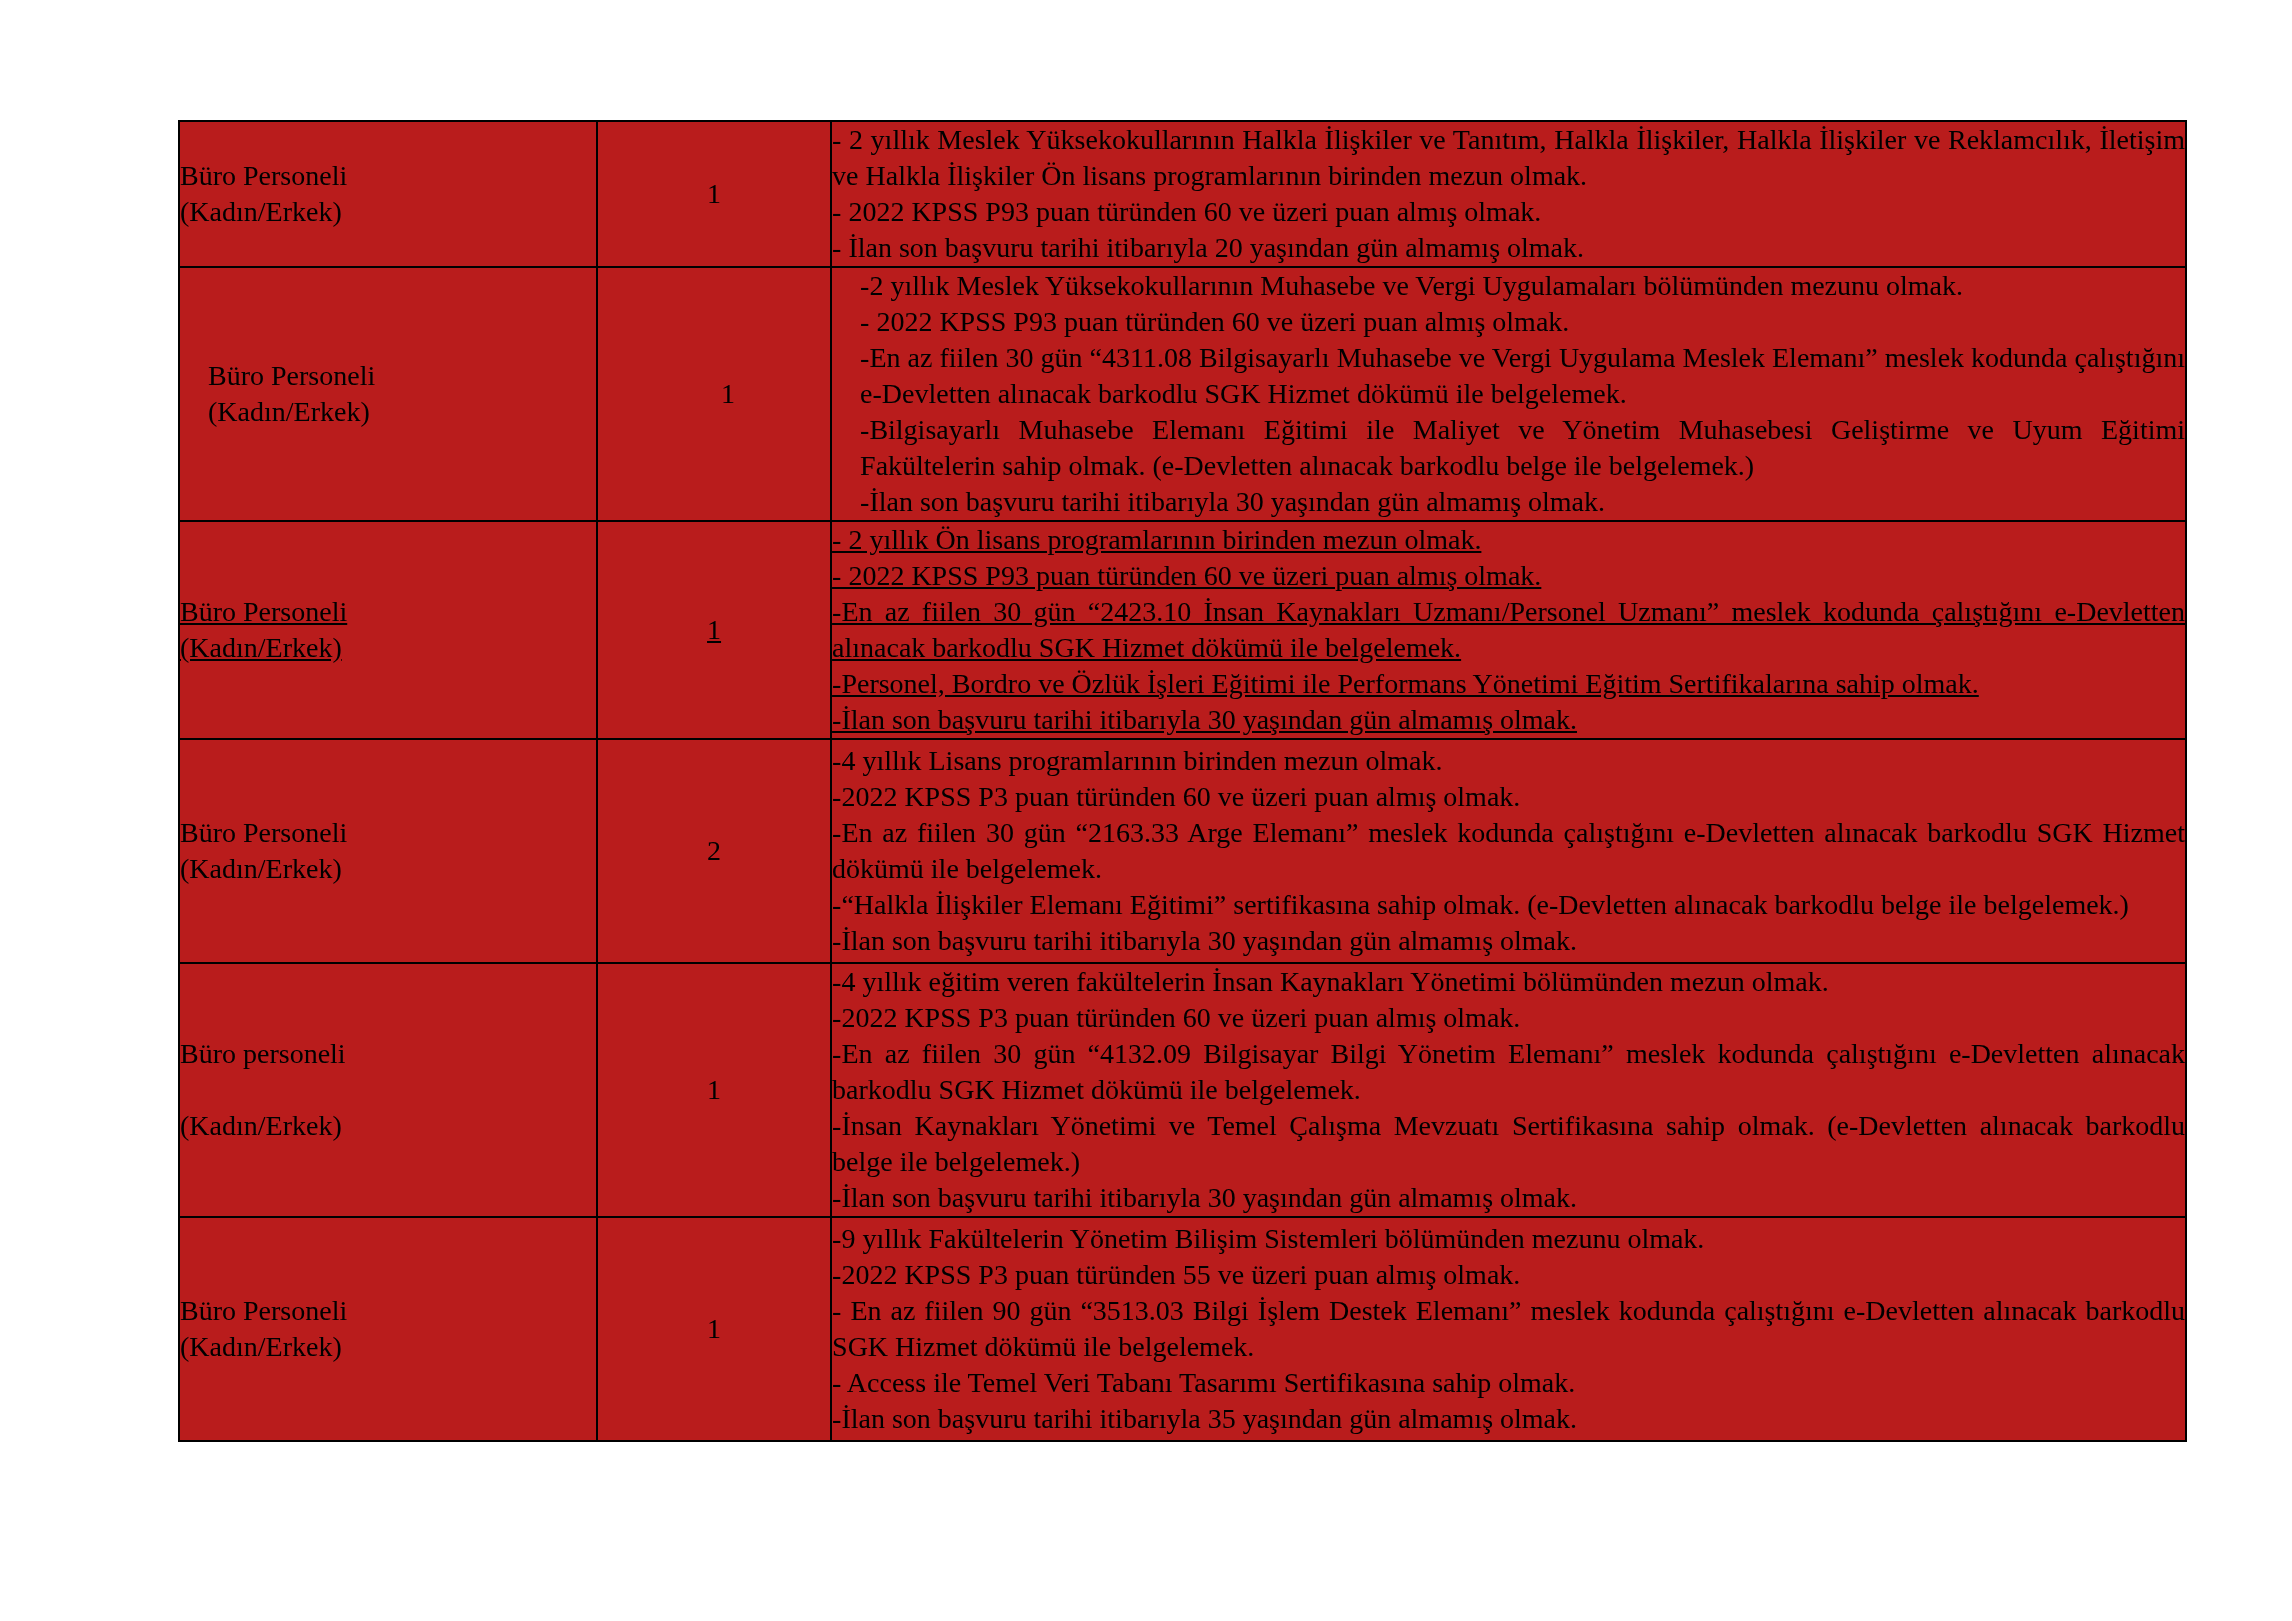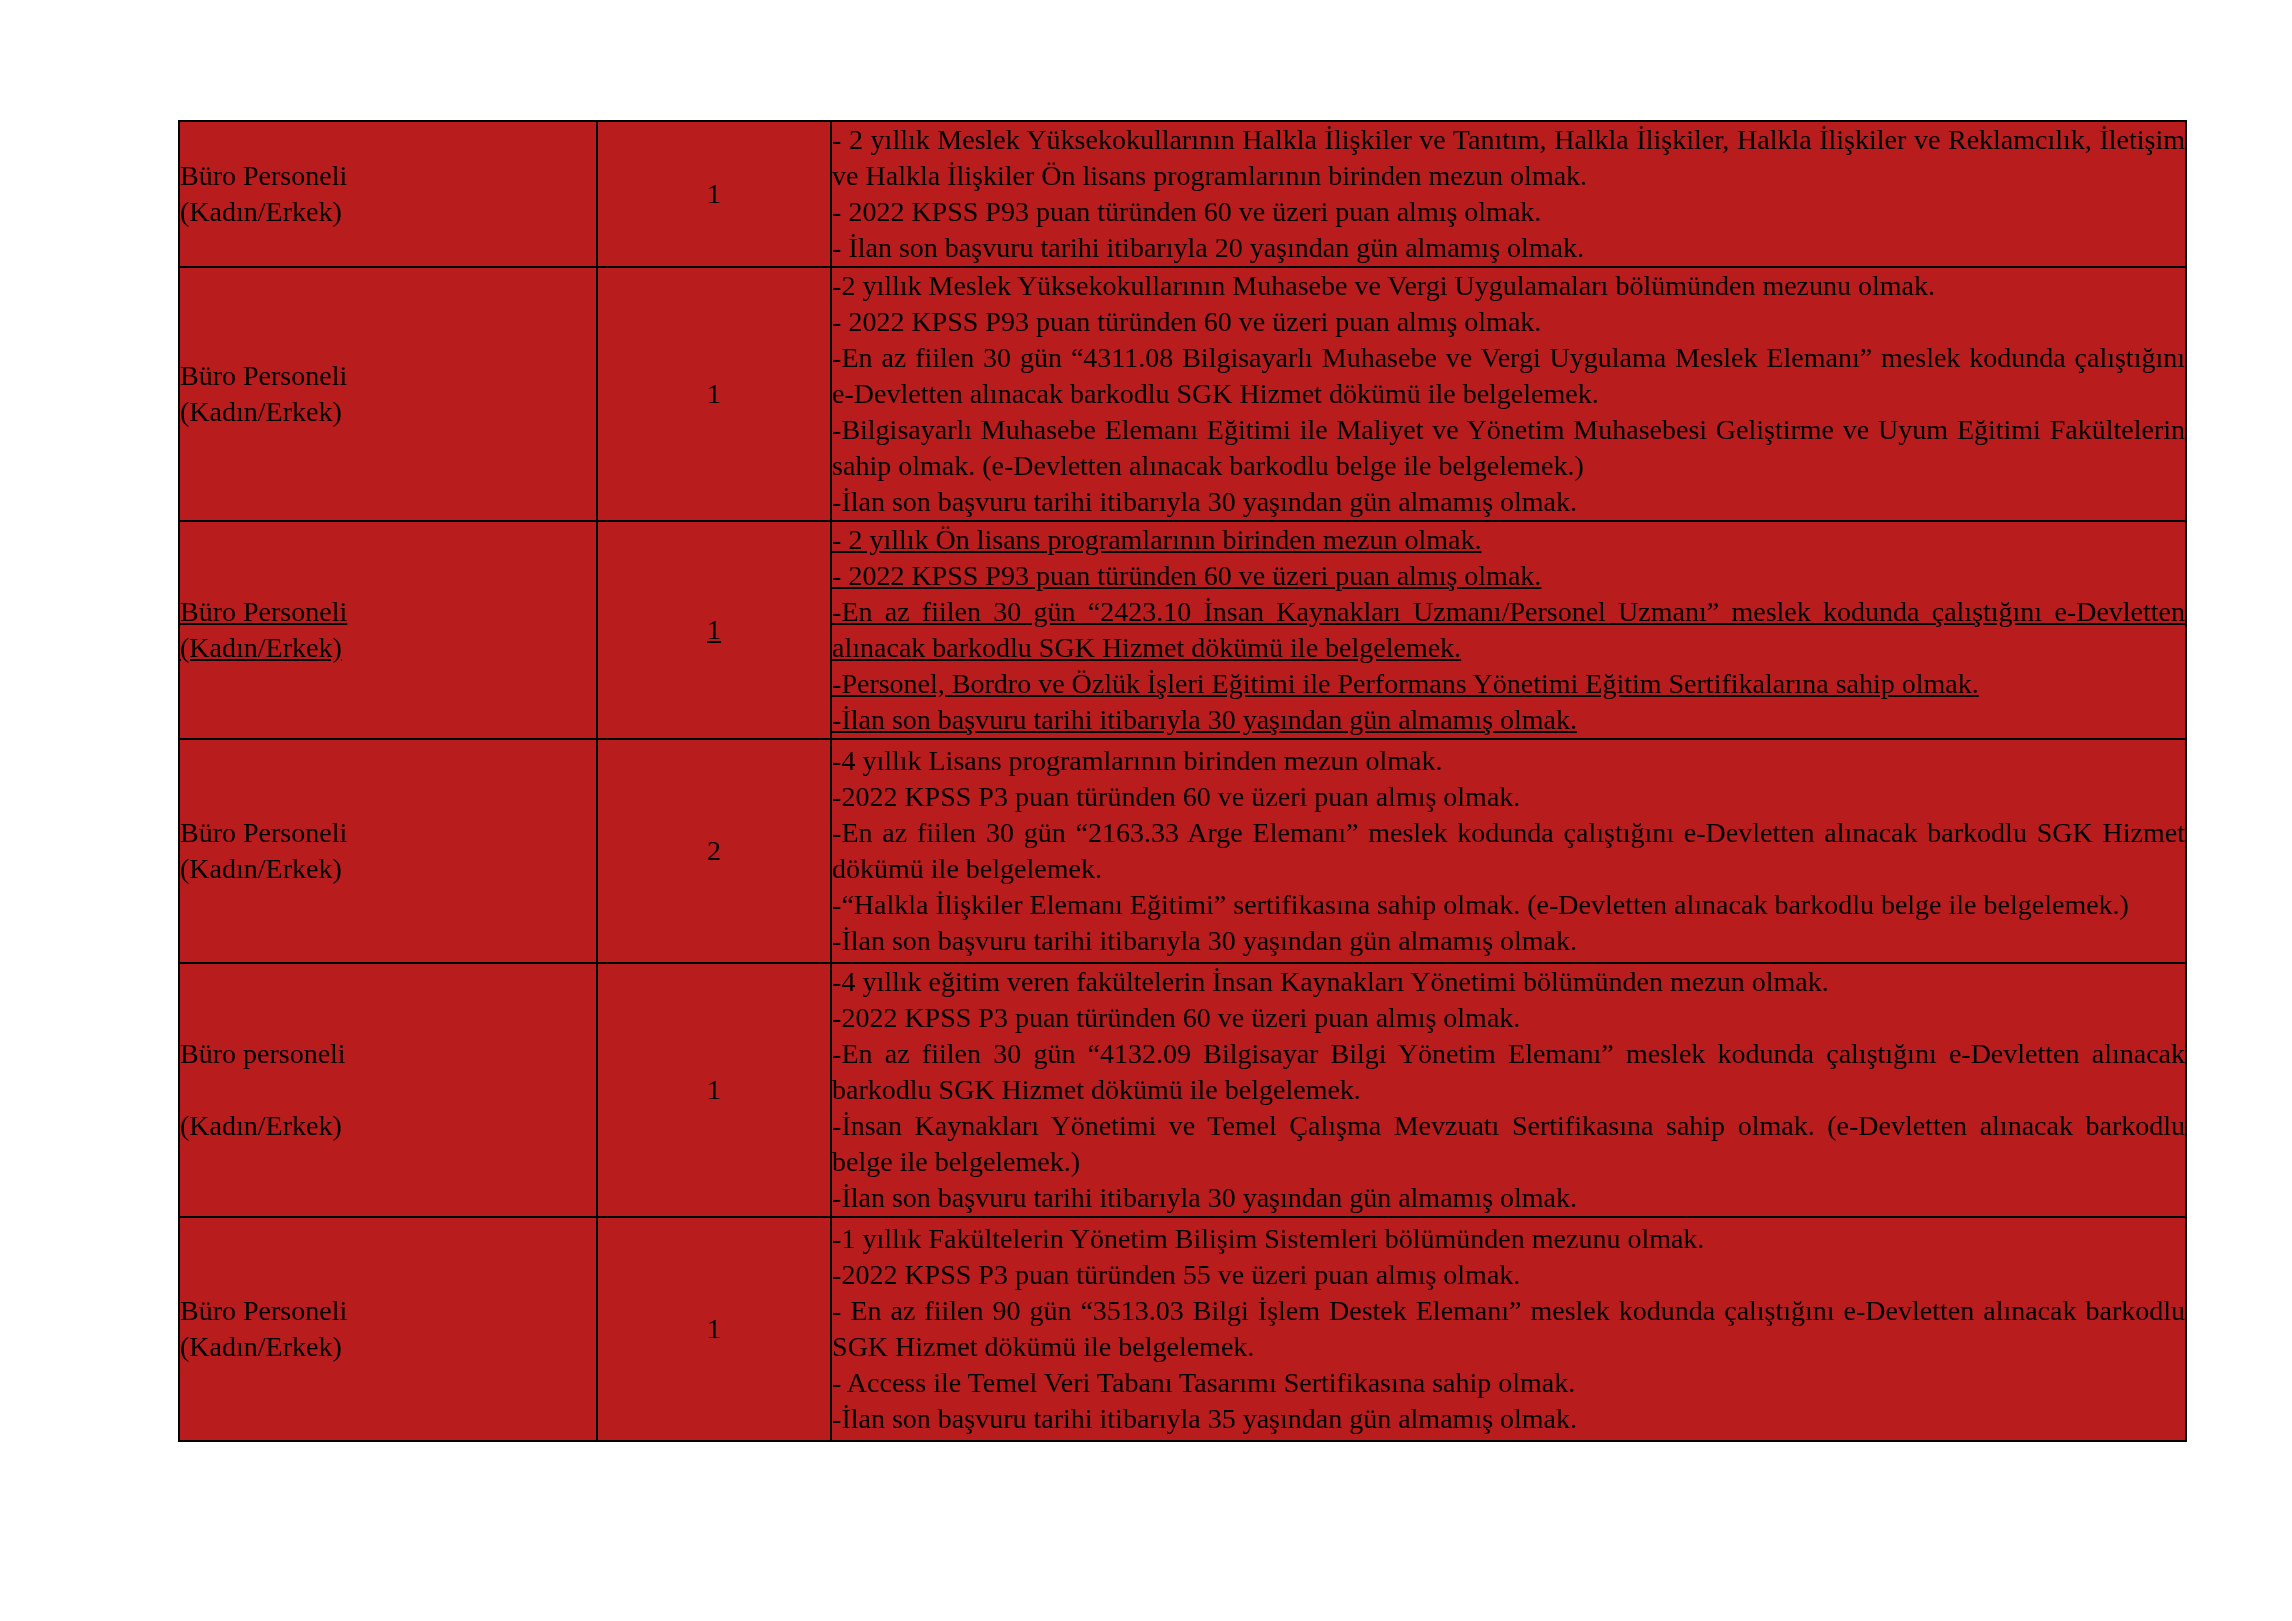"-2 yıllık Meslek Yüksekokullarının" tr.row-1 > td { padding-left: none -> 28px }
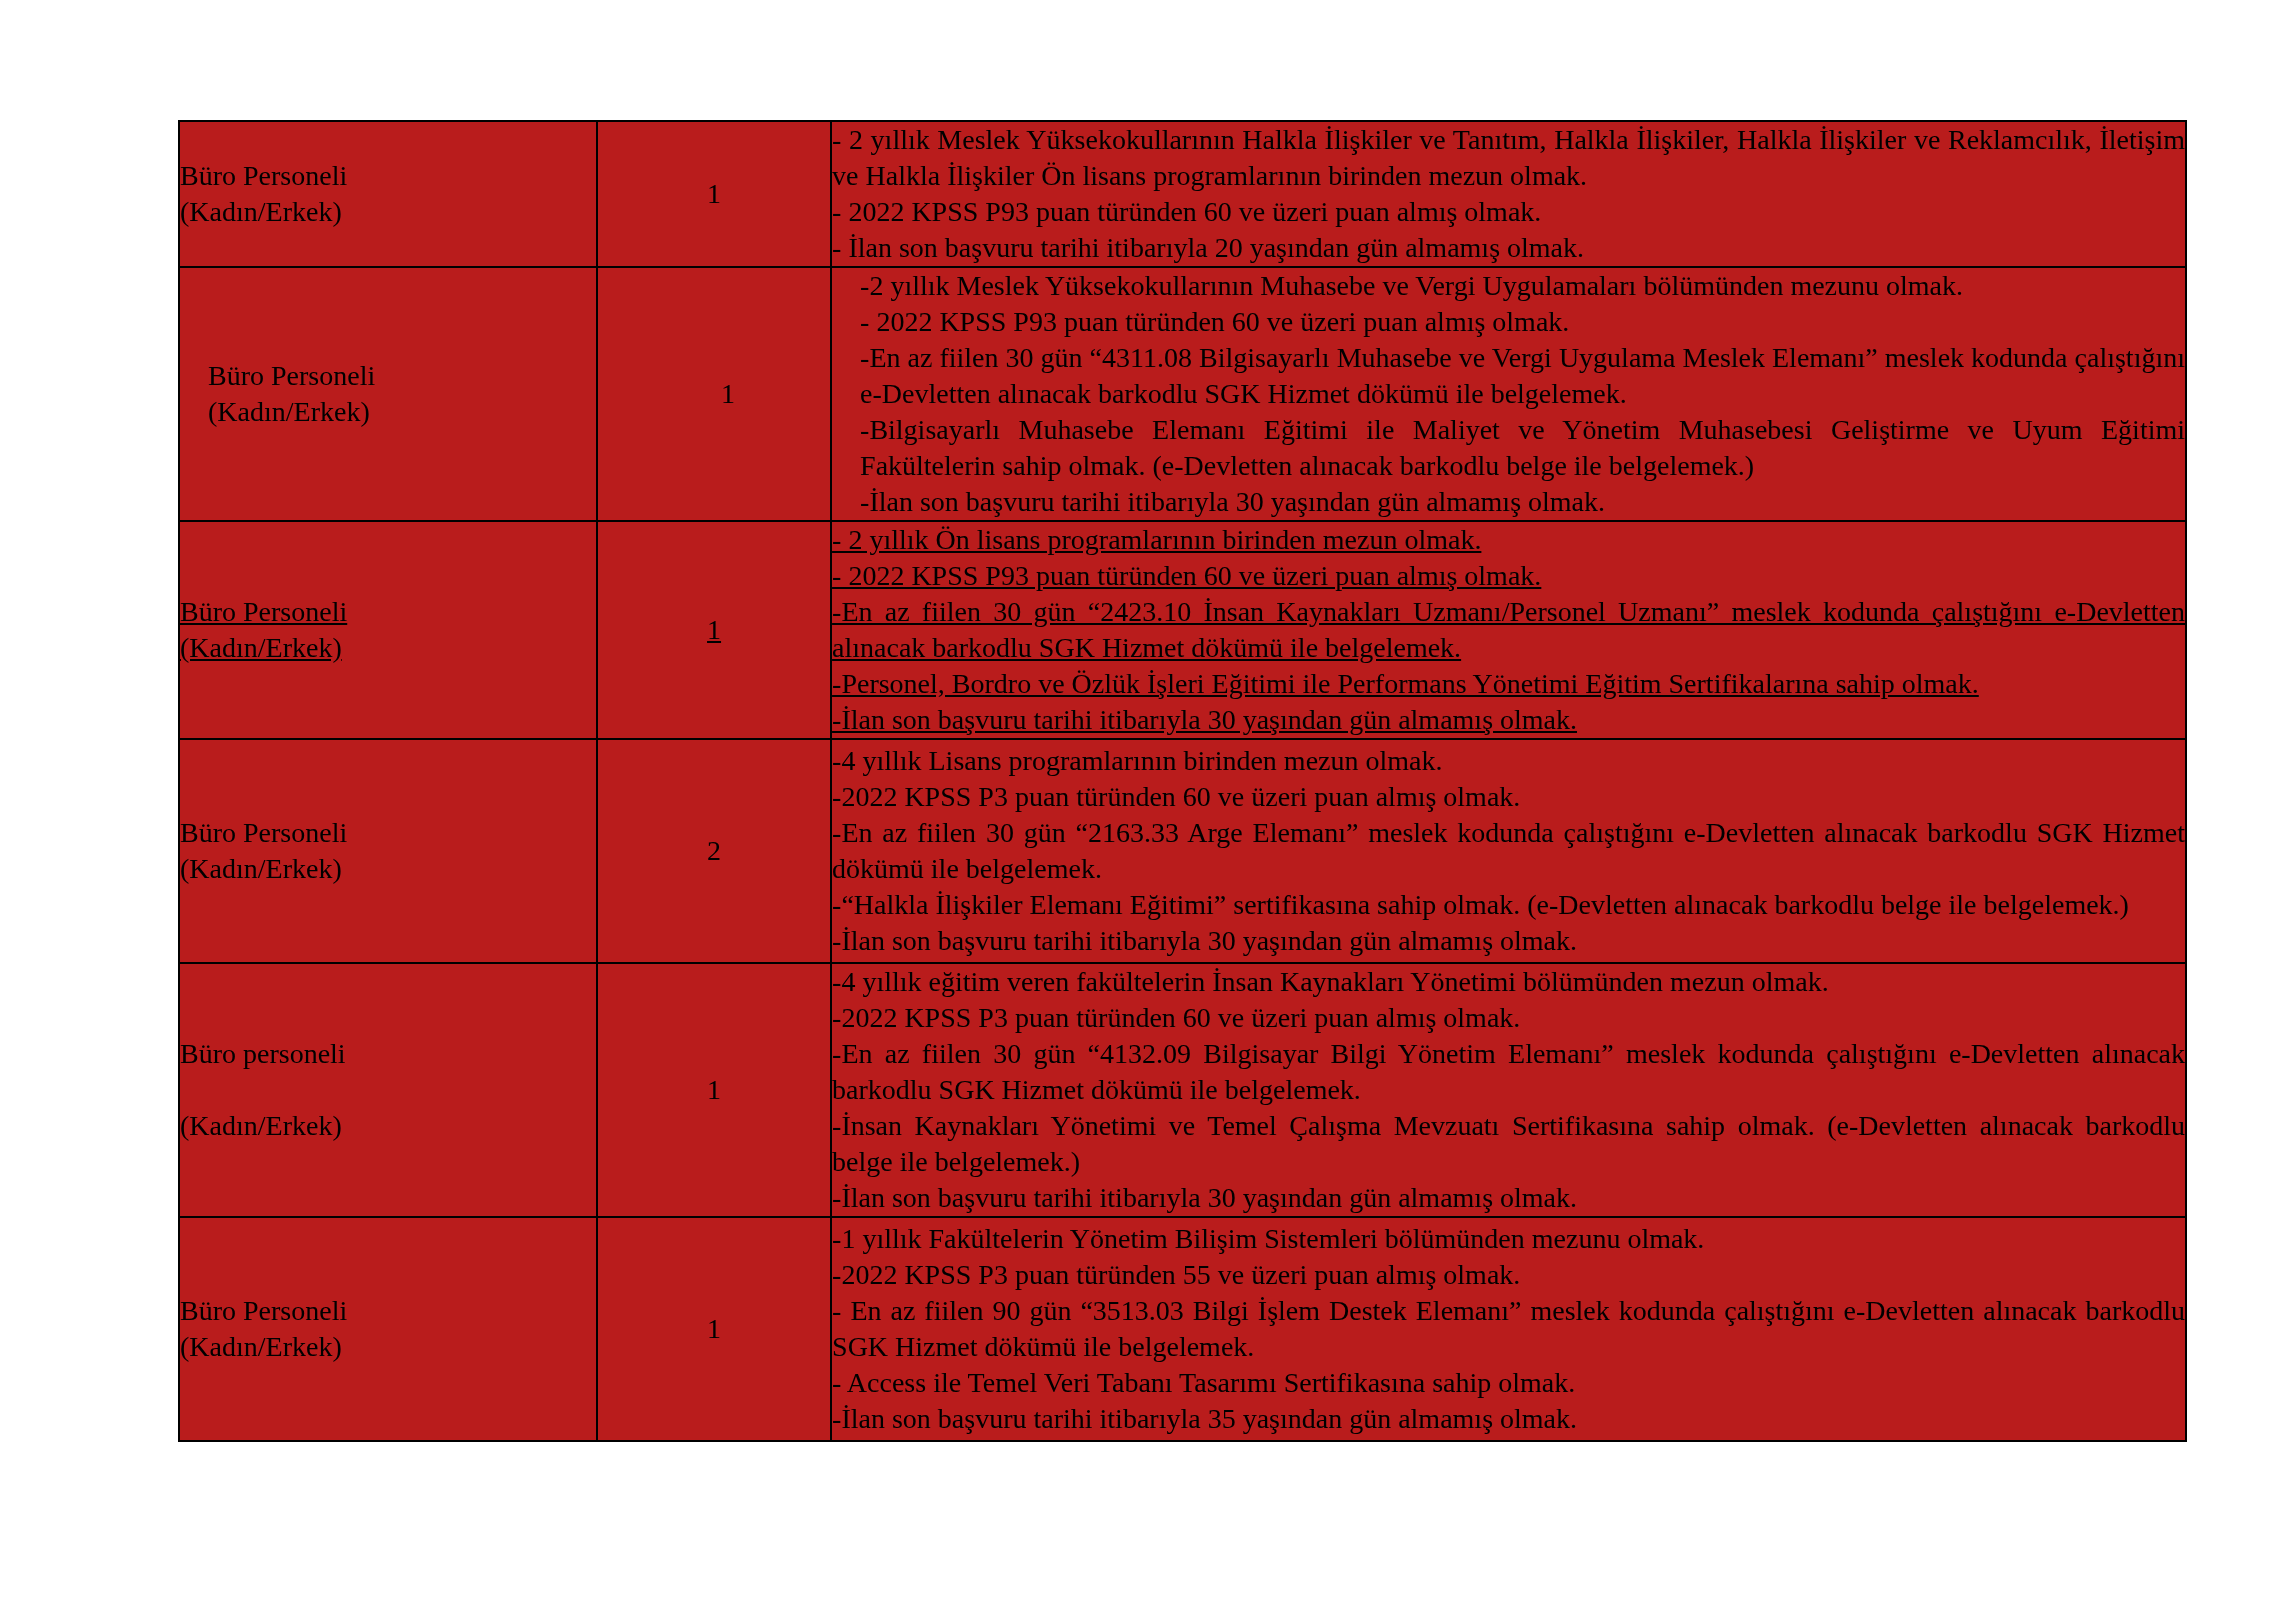"-1 yıllık Fakültelerin Yönetim Bilişim" p.req-item { text: -1 -> -9 }
